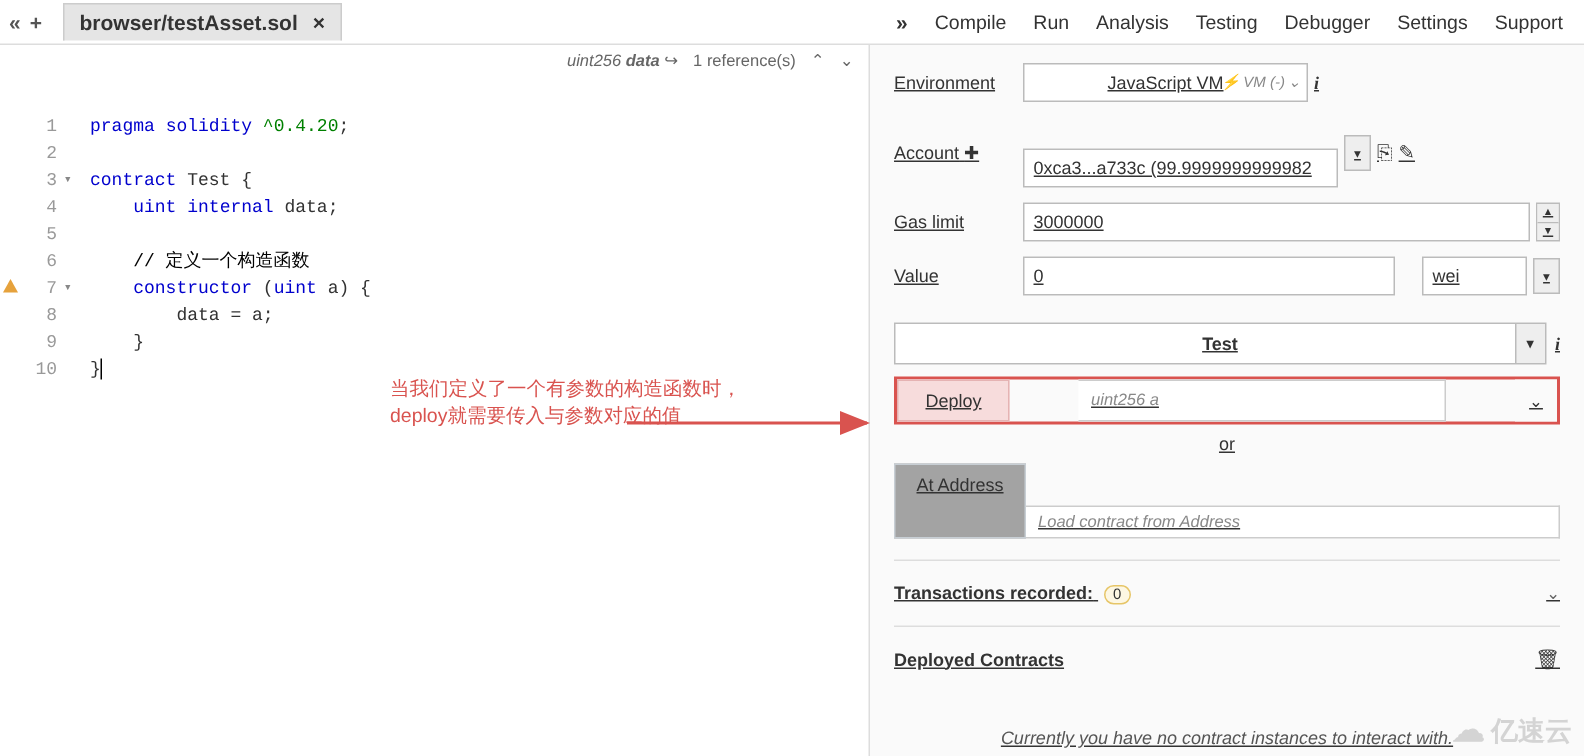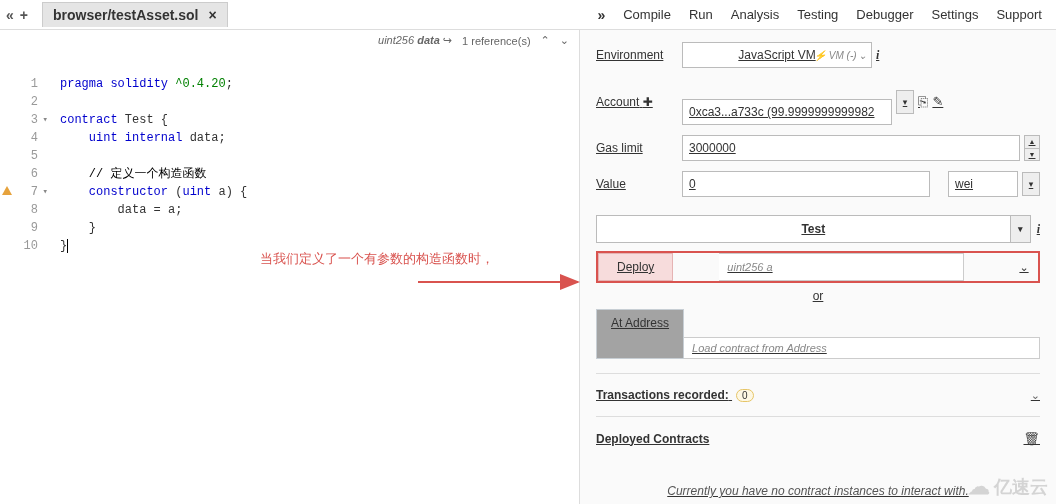"deploy就需要传入与参数对应的值" div { html: none -> <div>deploy就需要传入与参数对应的值</div> }
